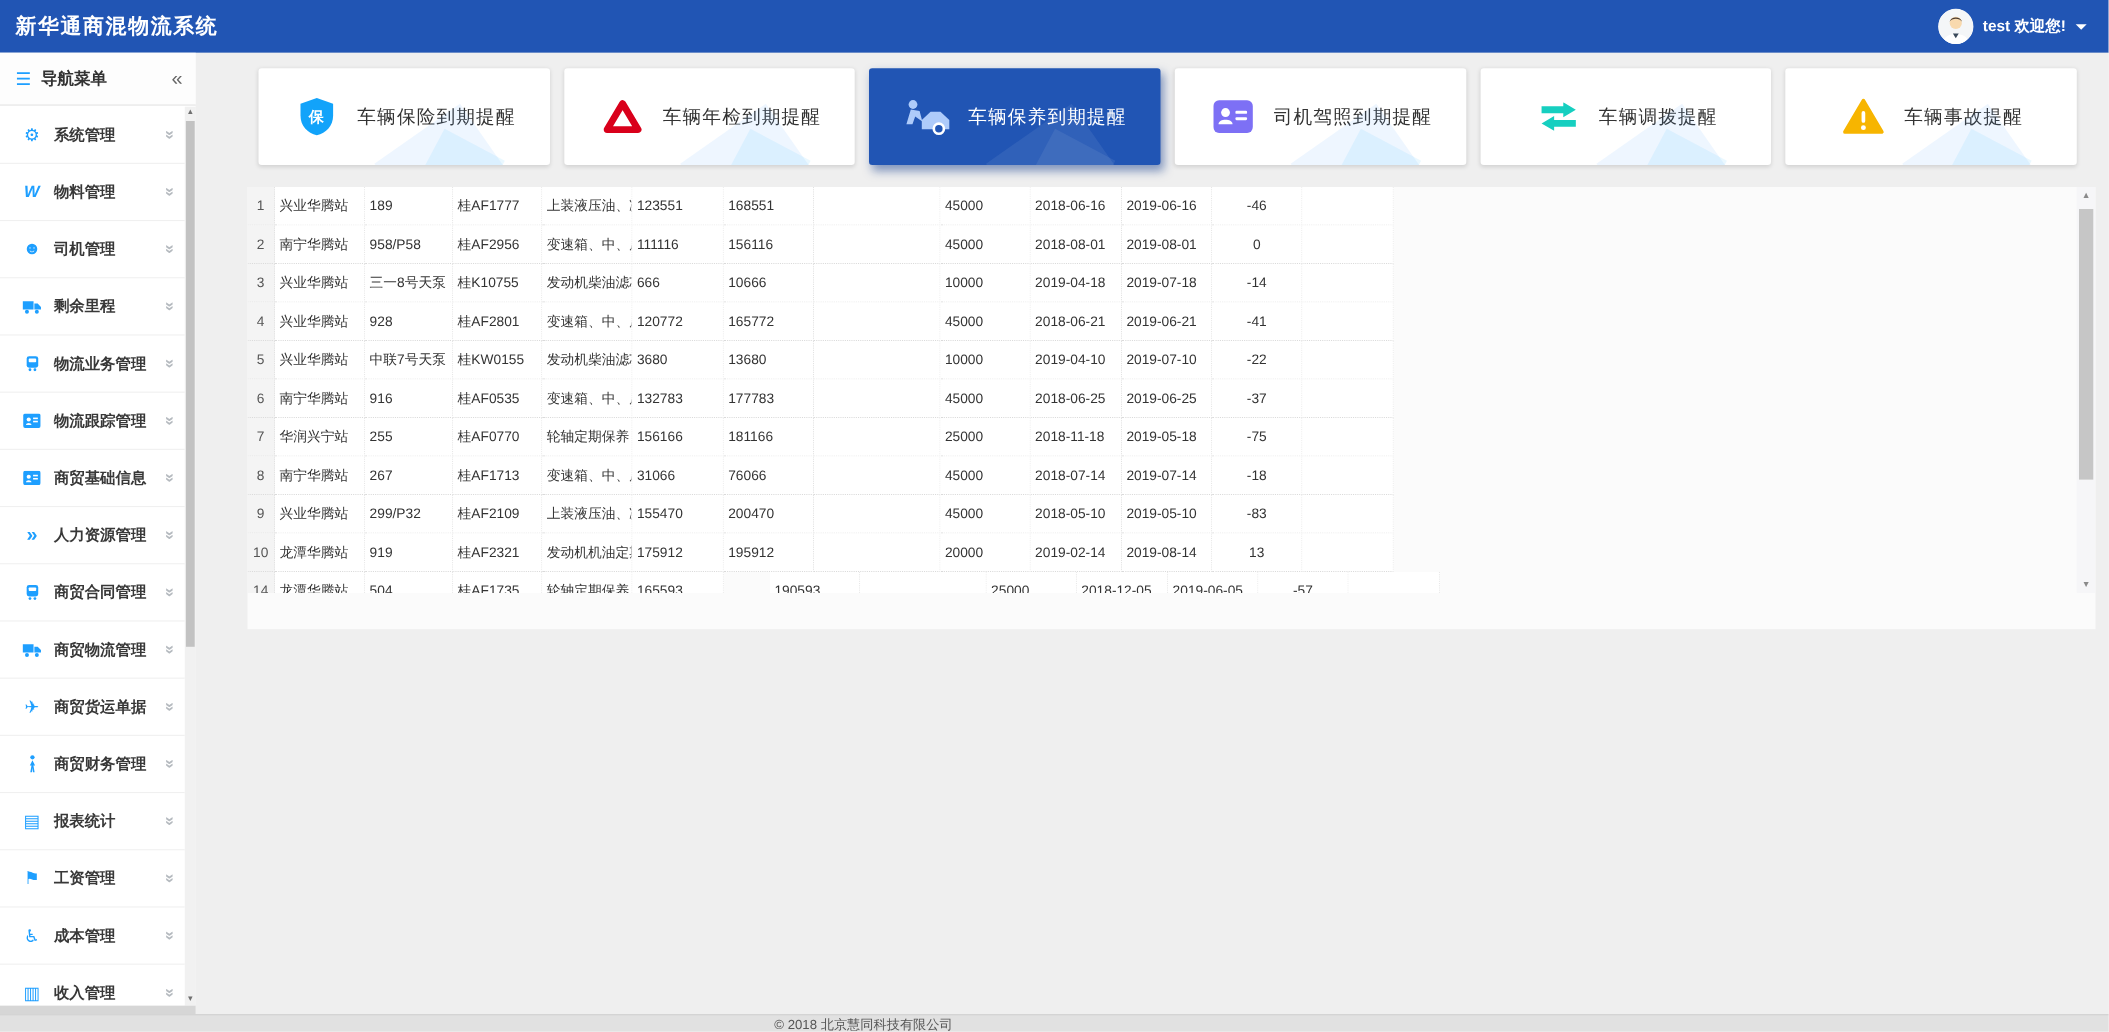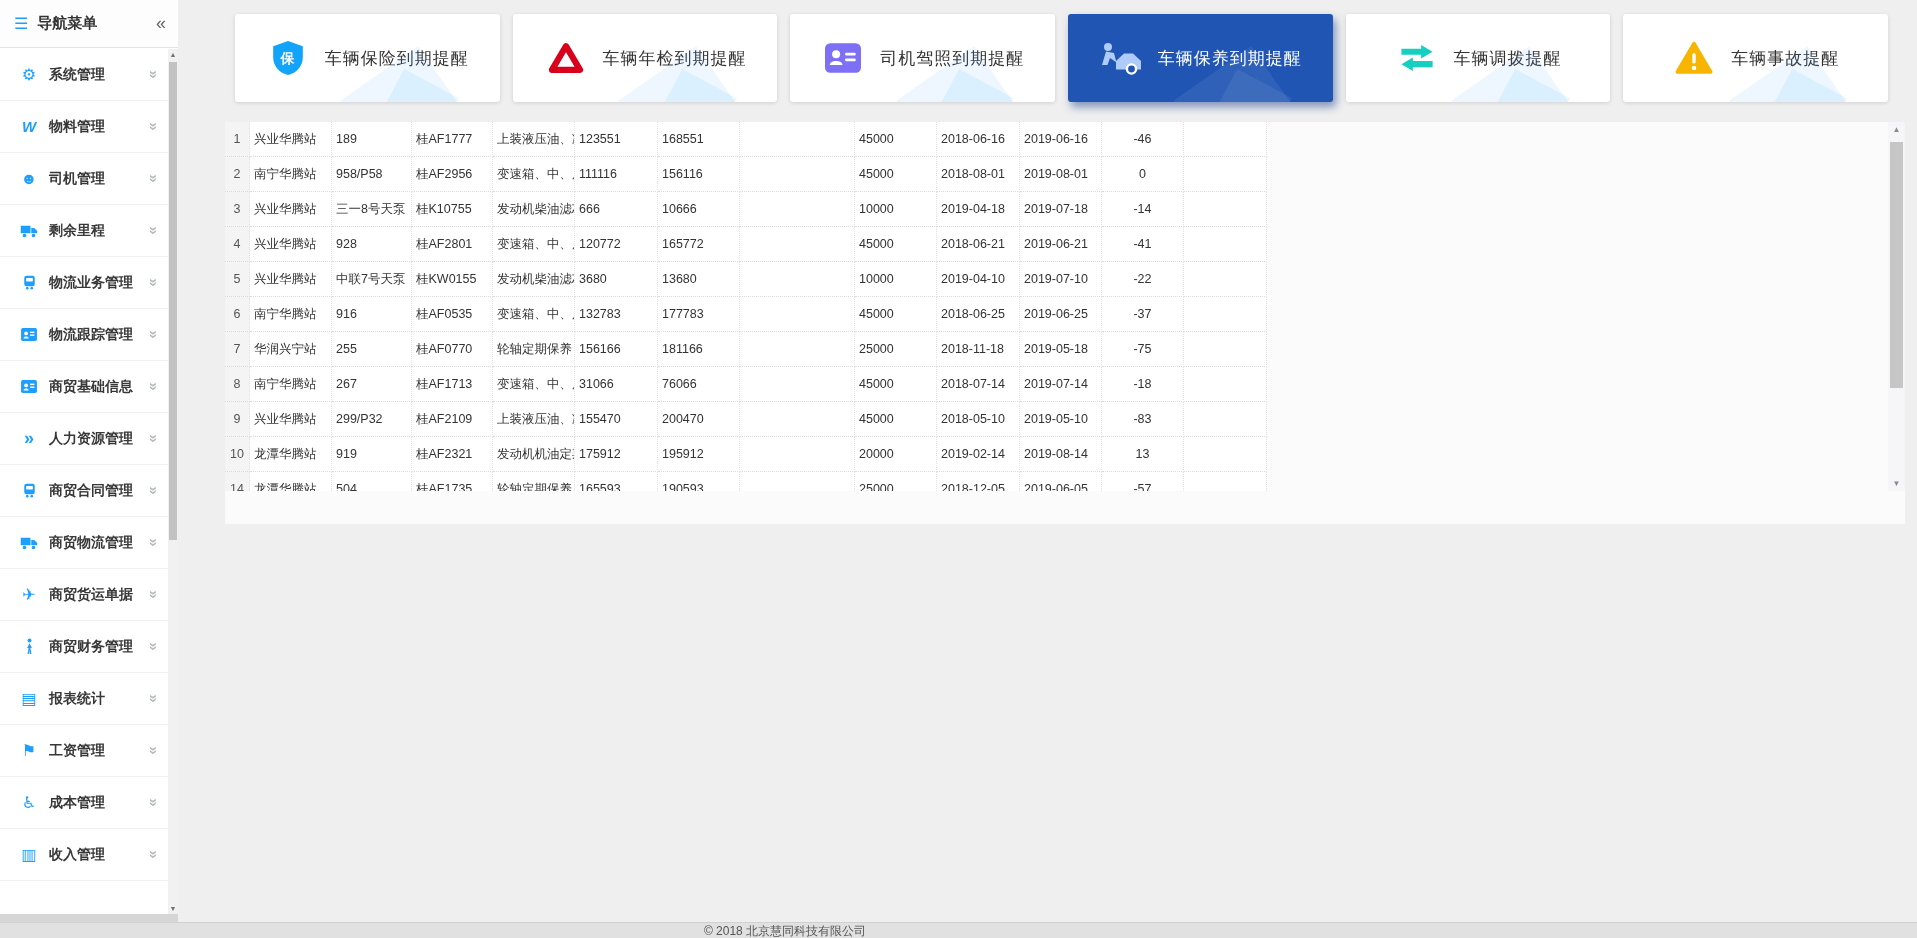"新华通商混物流系统" div.topbar { html: none -> <div> <span>新华通商混物流系统</span> <div> <span> <svg> <circle></circle> <circle></circle> <path></path> <path></path> <path></path> </svg> </span> <span>test 欢迎您!</span> <span></span> </div> </div> }
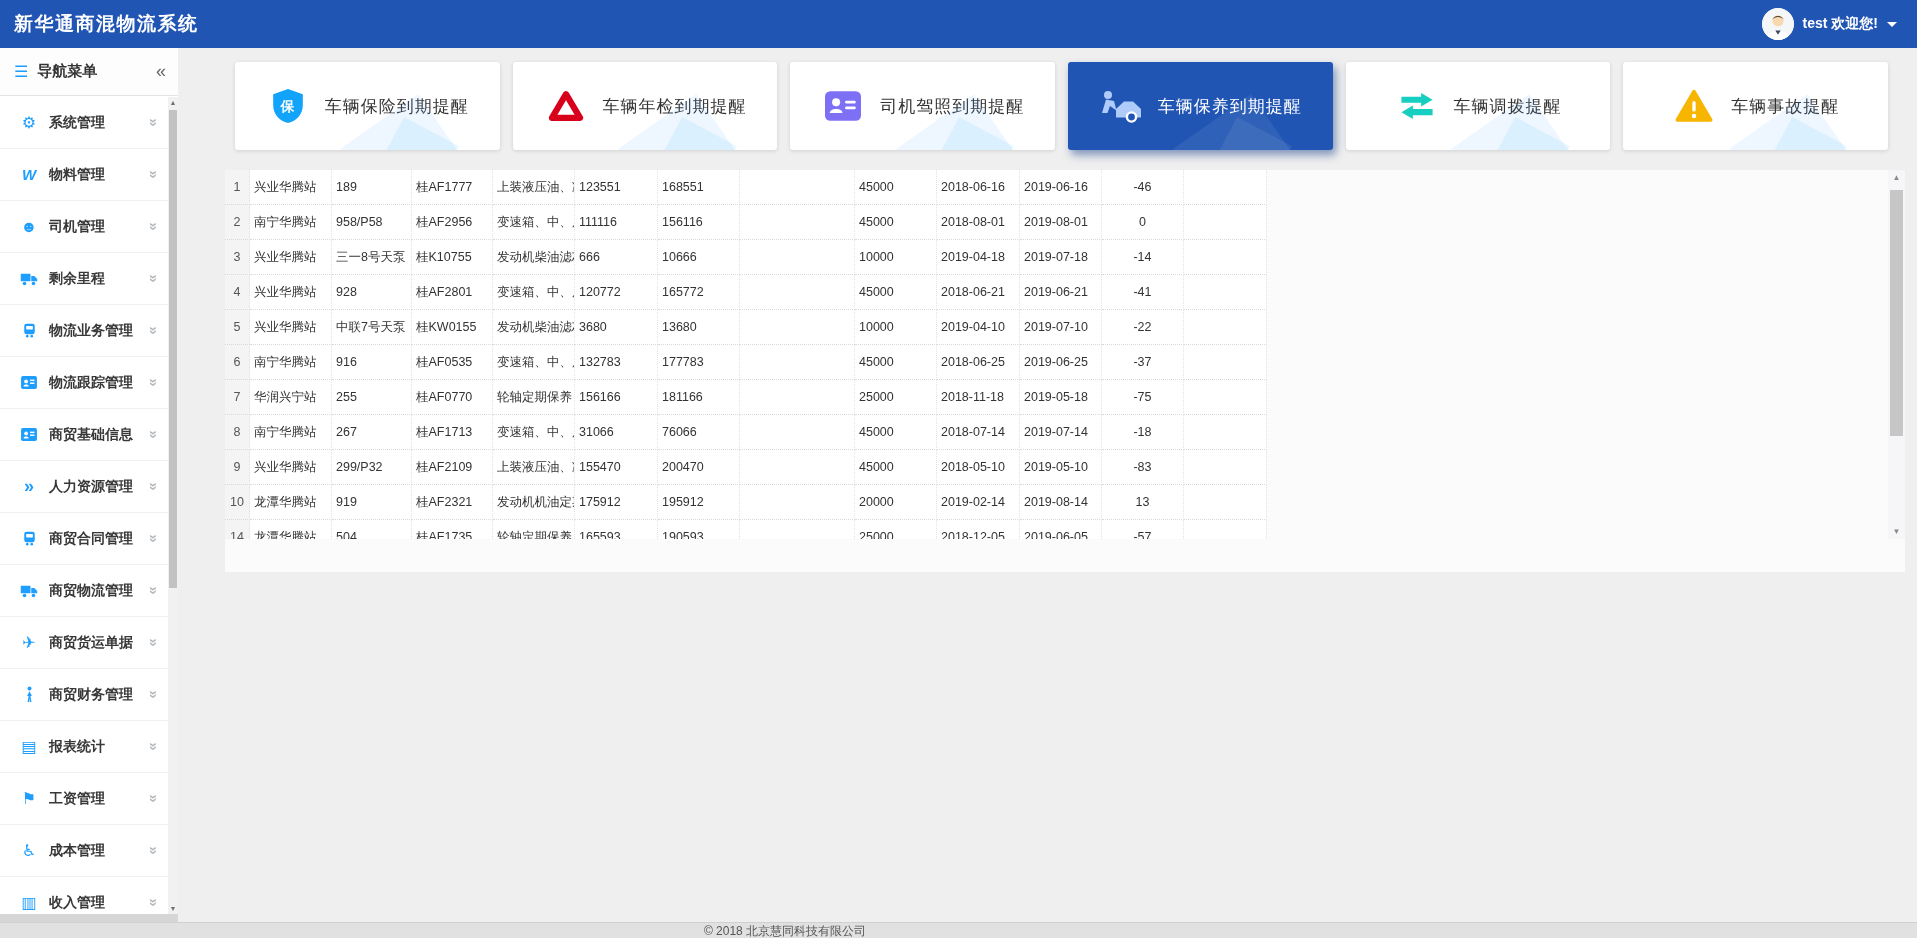"司机驾照到期提醒" div.card { order: before "车辆保养到期提醒" -> after "车辆保养到期提醒" }
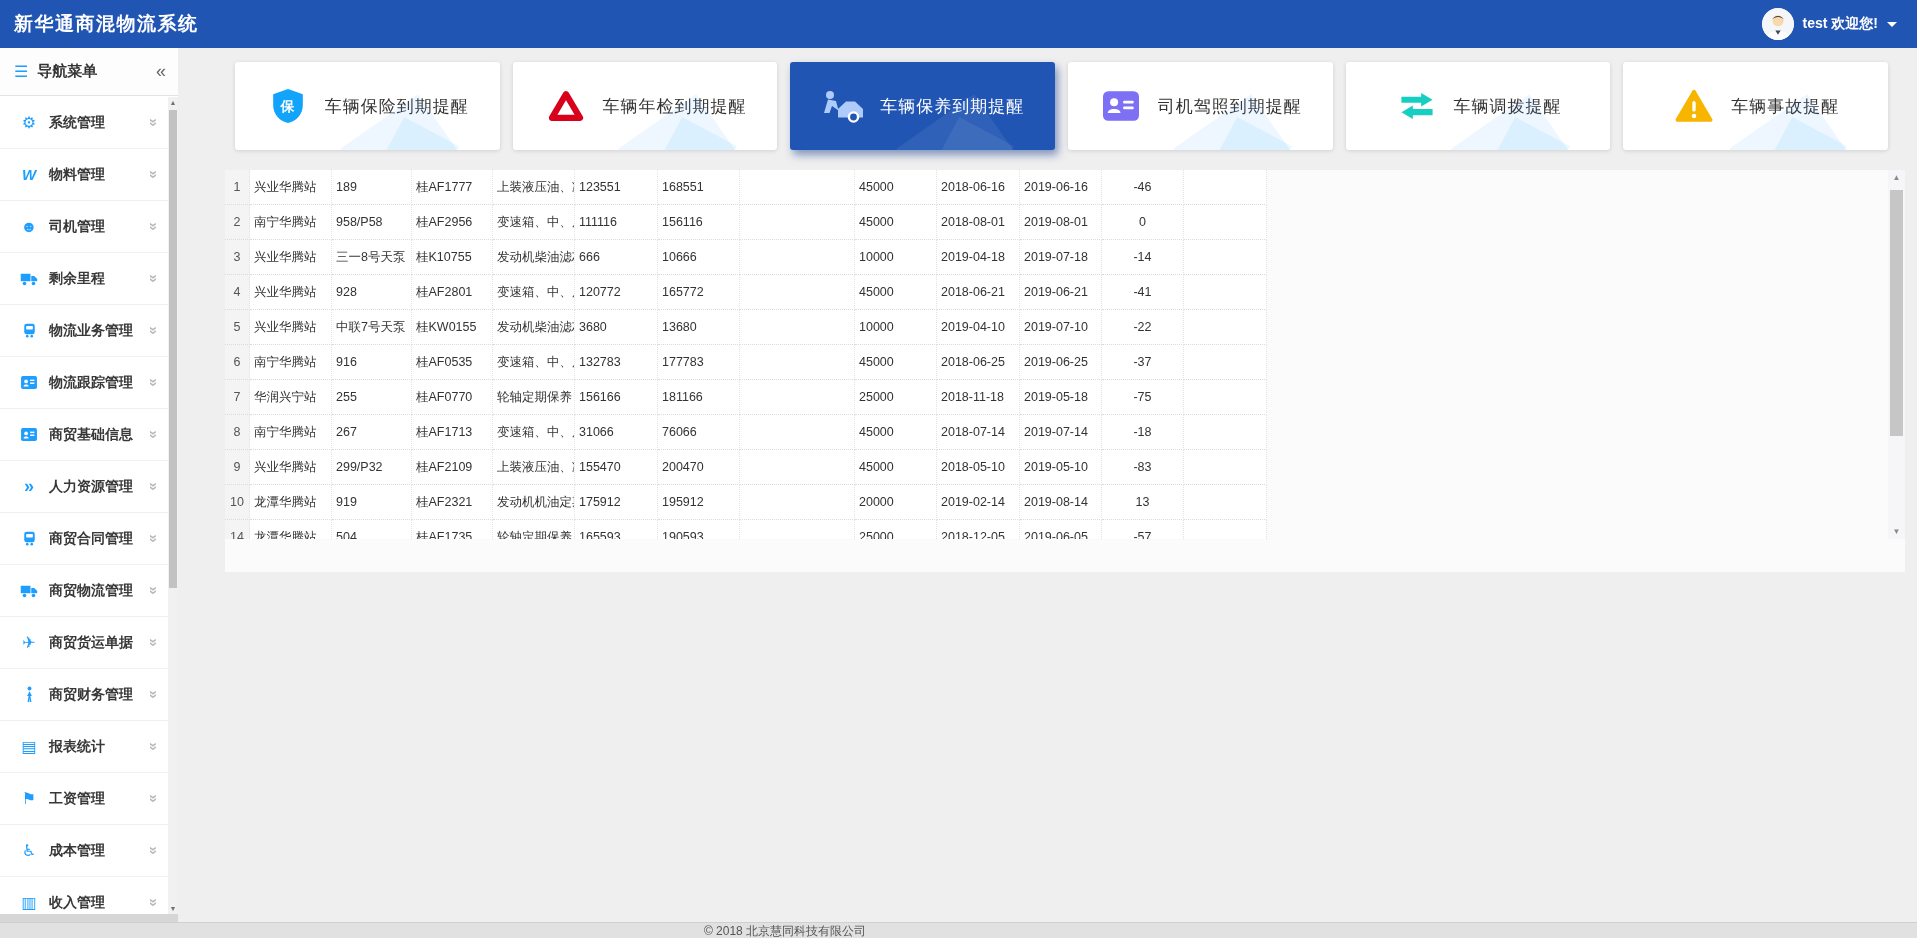"190593" div.td { margin-left: none -> 42px }
